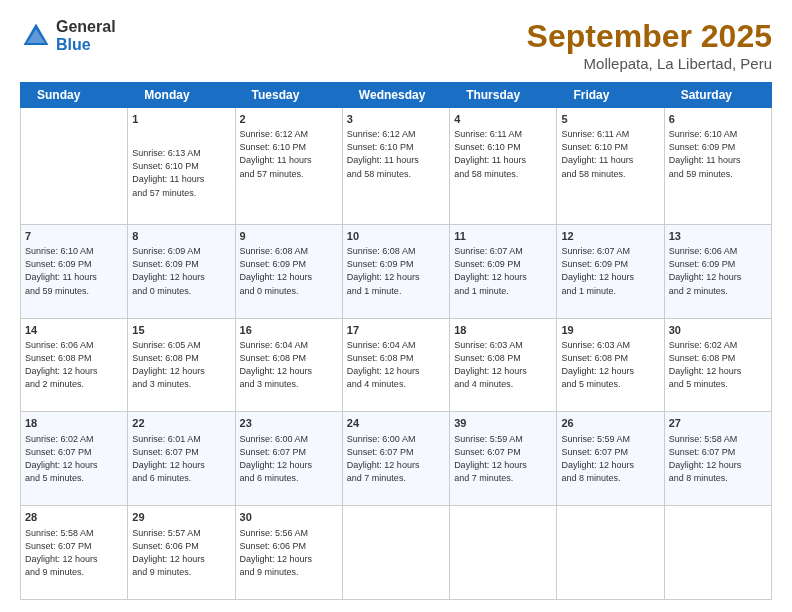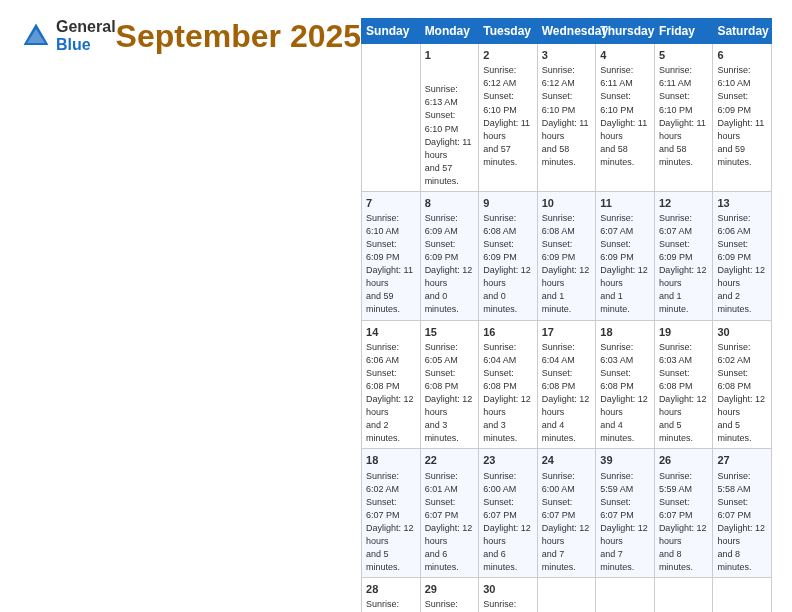"General" .page { flex-direction: row -> column }
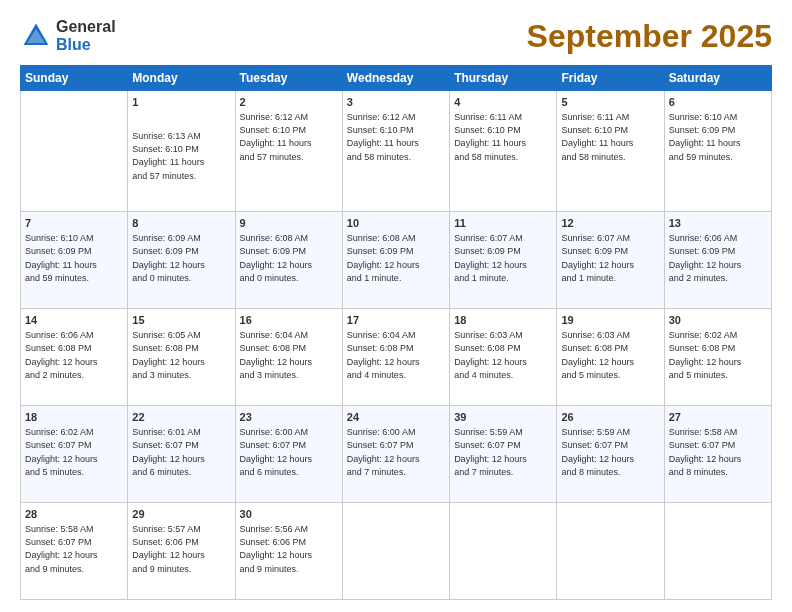"Mollepata, La Libertad, Peru" div.location-title { html: none -> <div>Mollepata, La Libertad, Peru</div> }
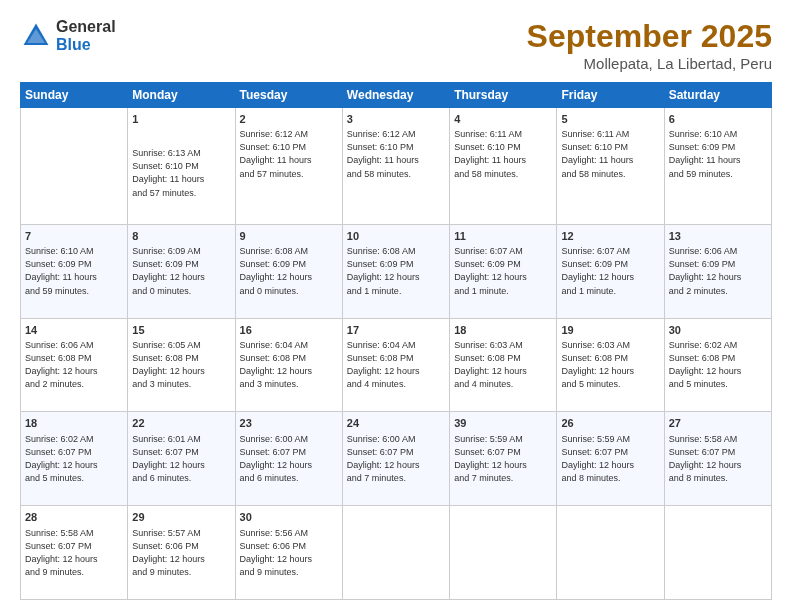"Sunday" .calendar th { padding: 5px 4px -> 5px 16px }
